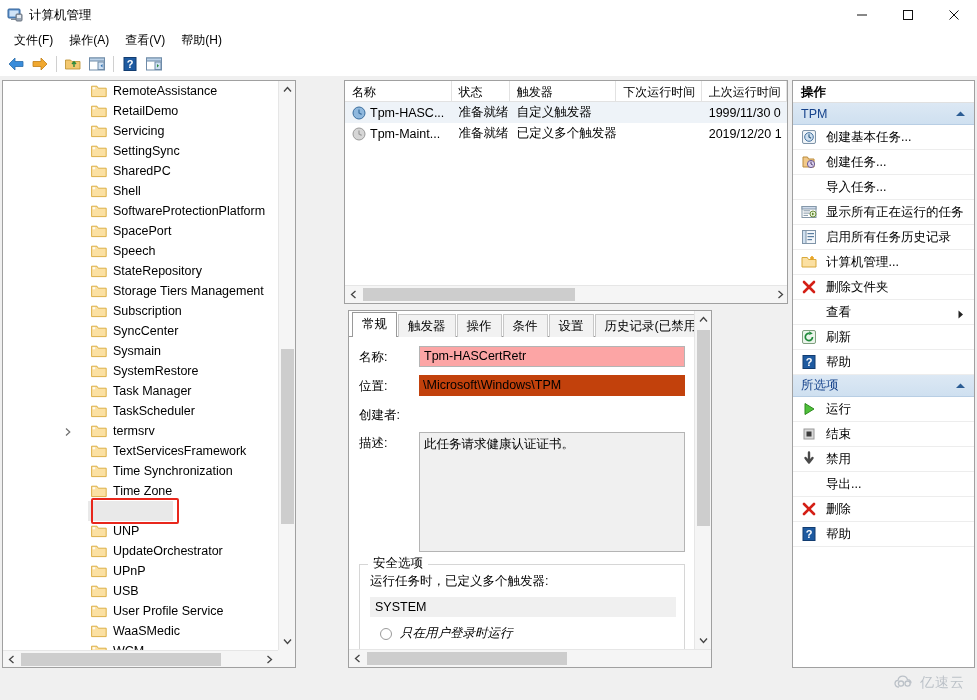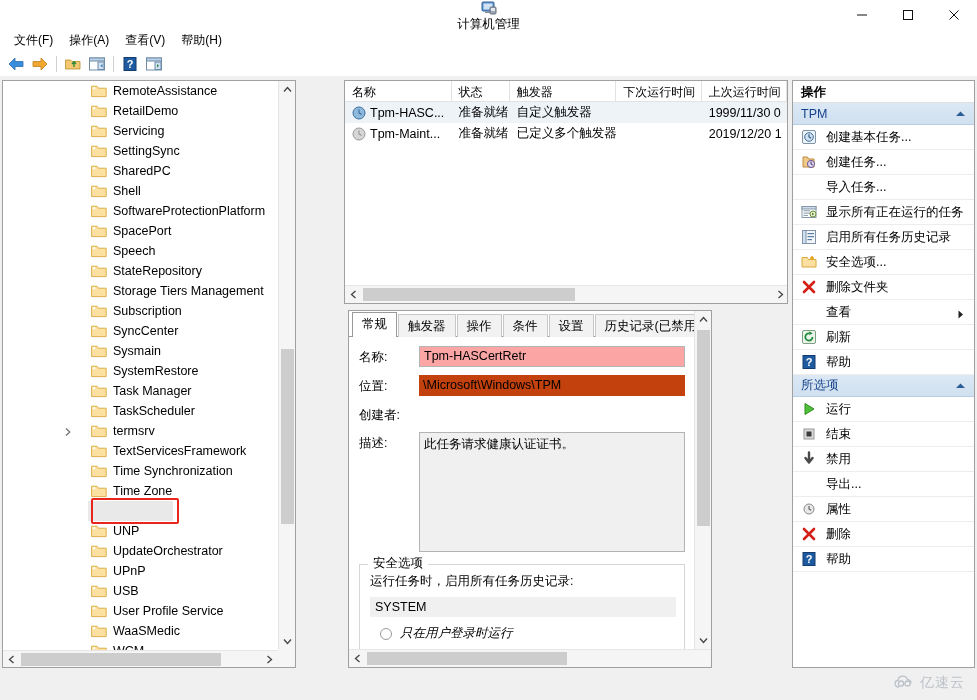"计算机管理" .titlebar { flex-direction: column -> none }
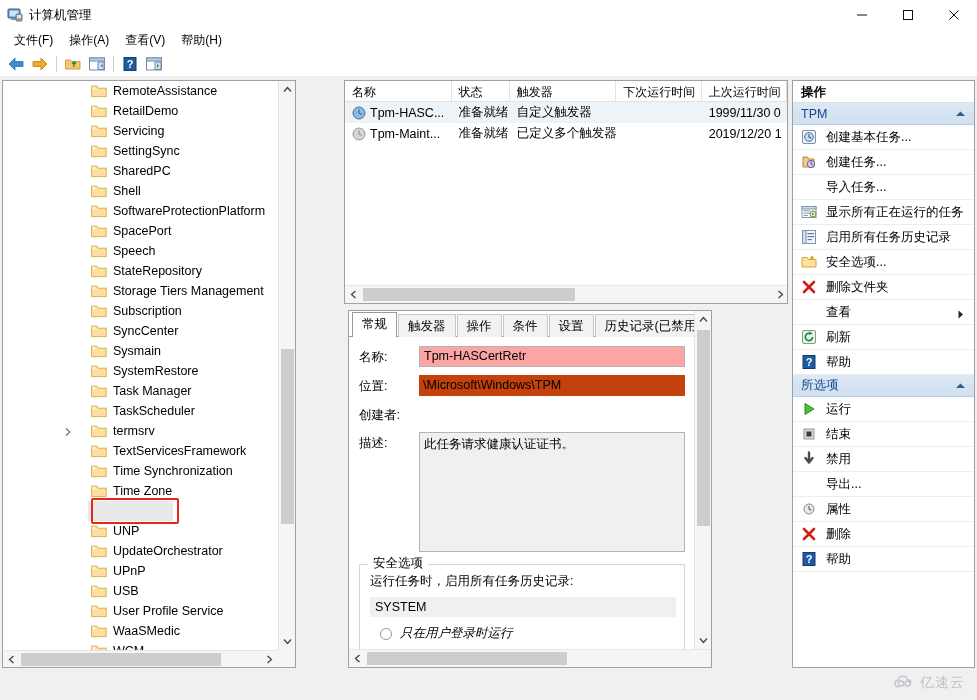"安全选项..." span.act-label { text: 安全选项 -> 计算机管理 }
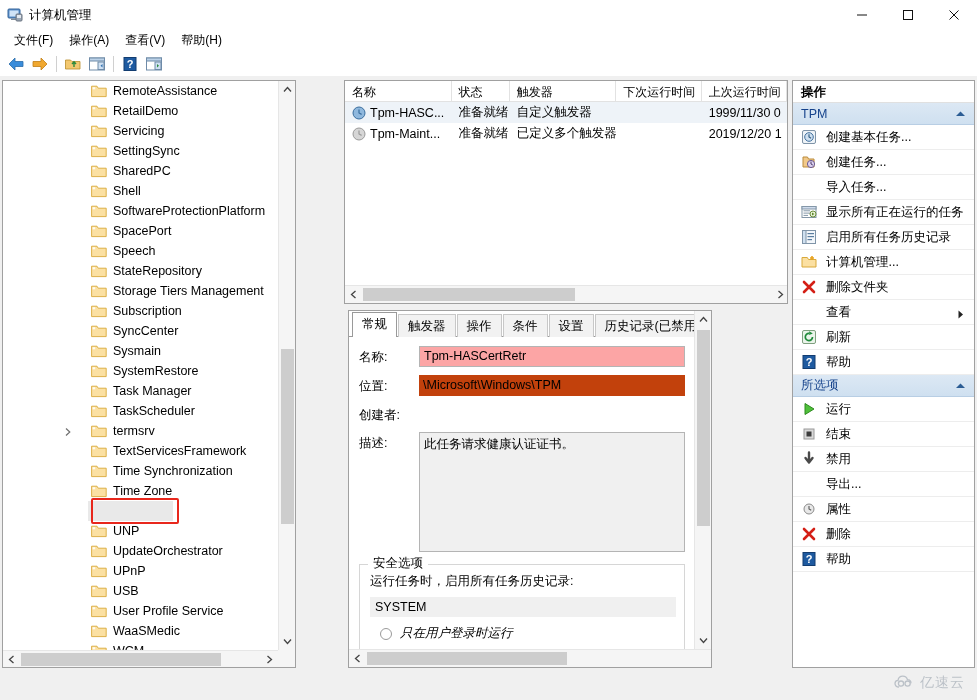"属性" div.act-row { html: <div> <span><svg> <circle></circle> <path></path> </svg></span> <span>属性</span> </div> -> none }
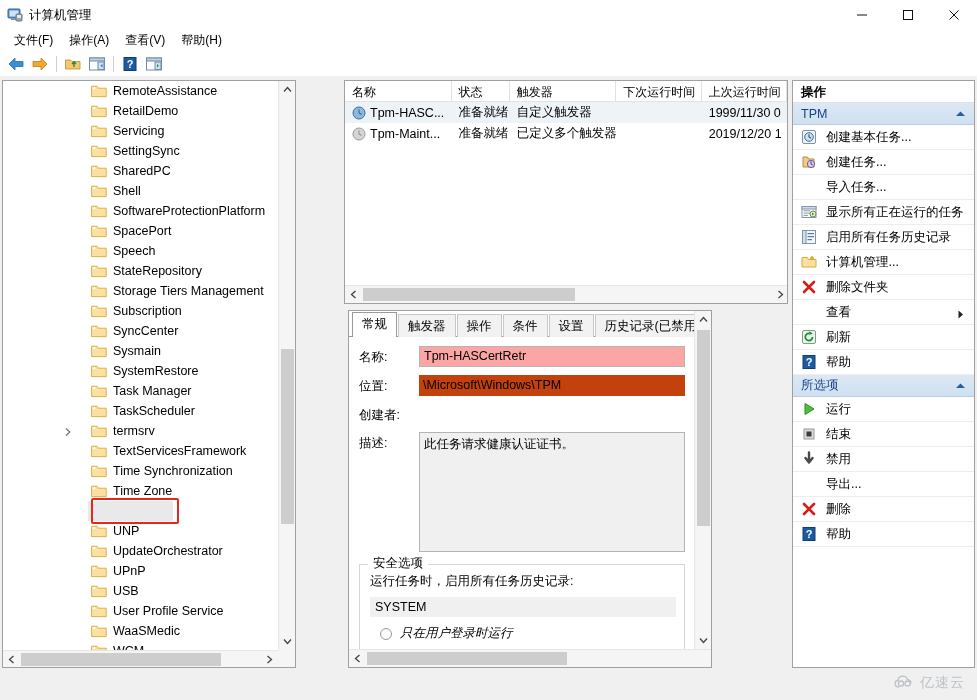"运行任务时，启用所有任务历史记录:" div.sec-line { text: 启用所有任务历史记录 -> 已定义多个触发器 }
